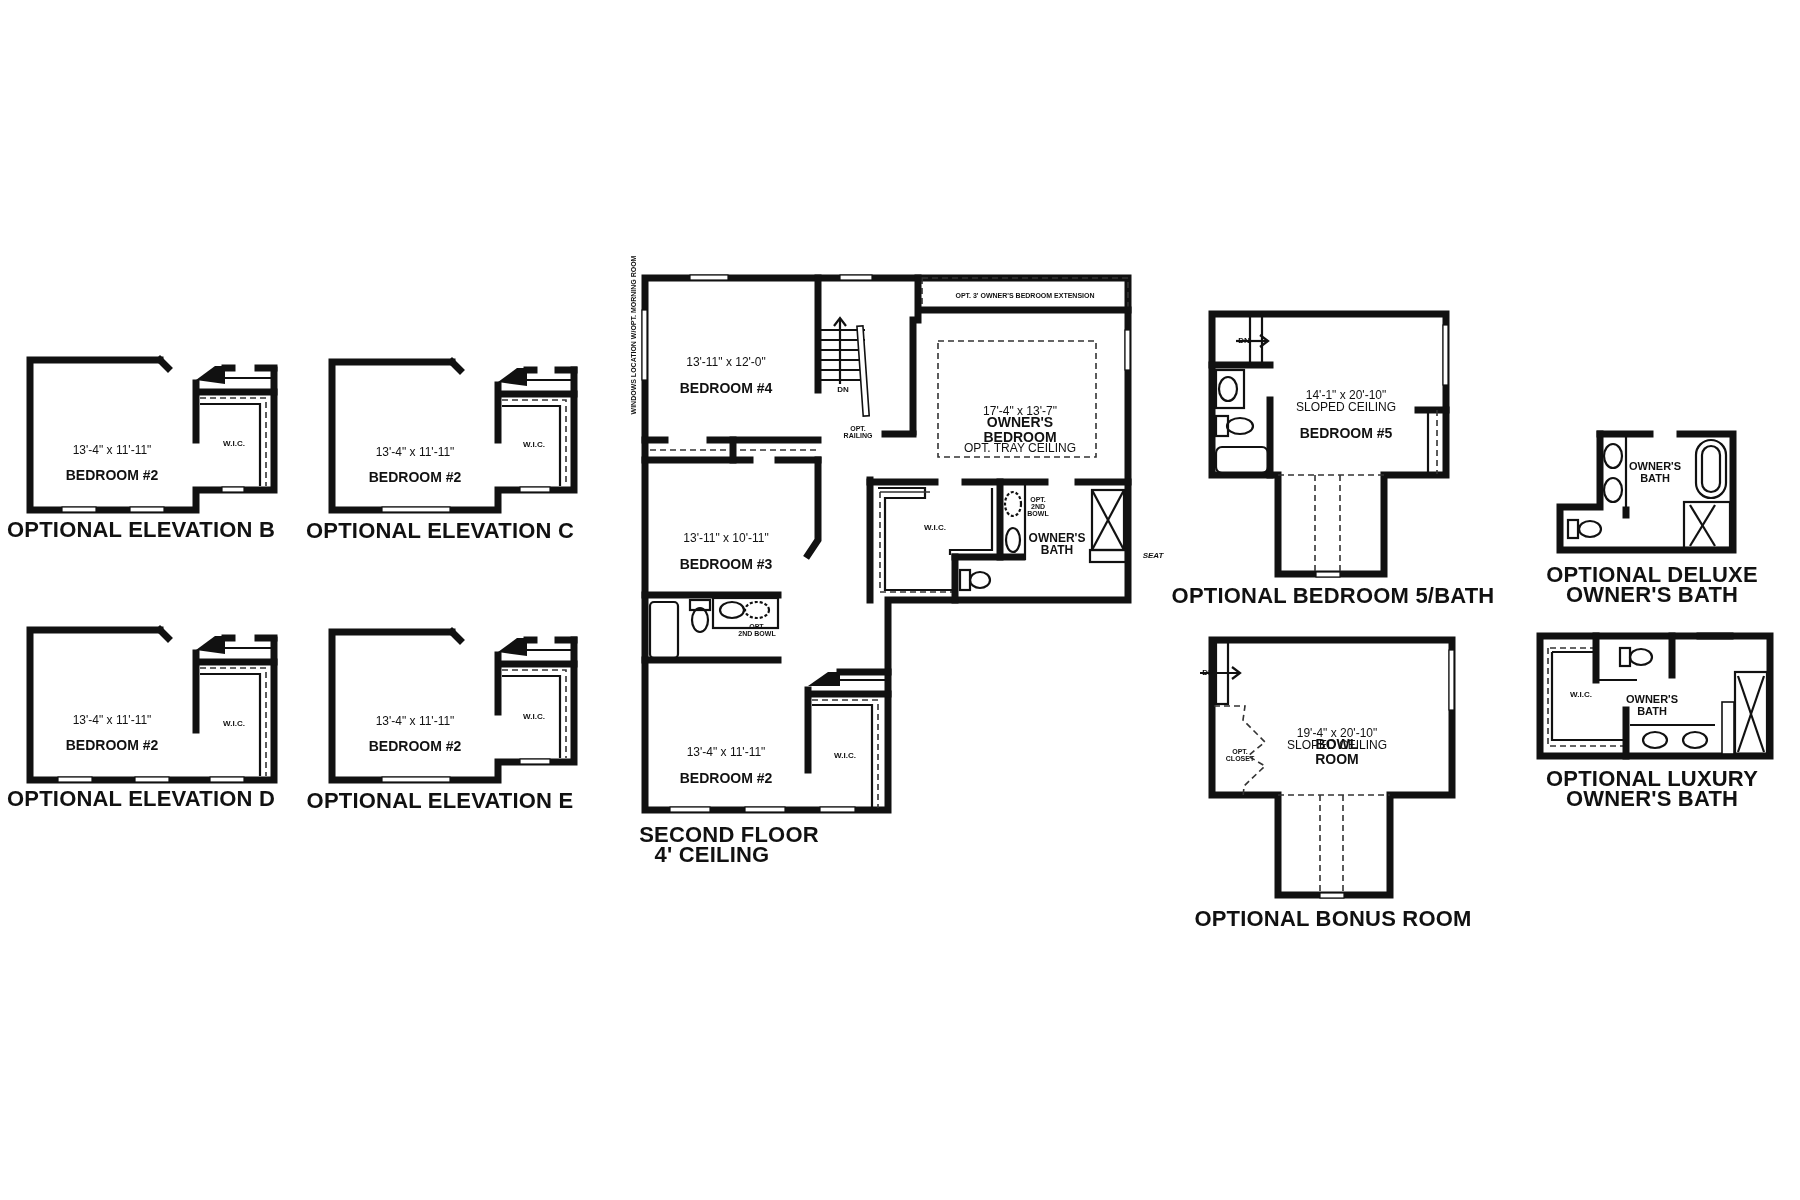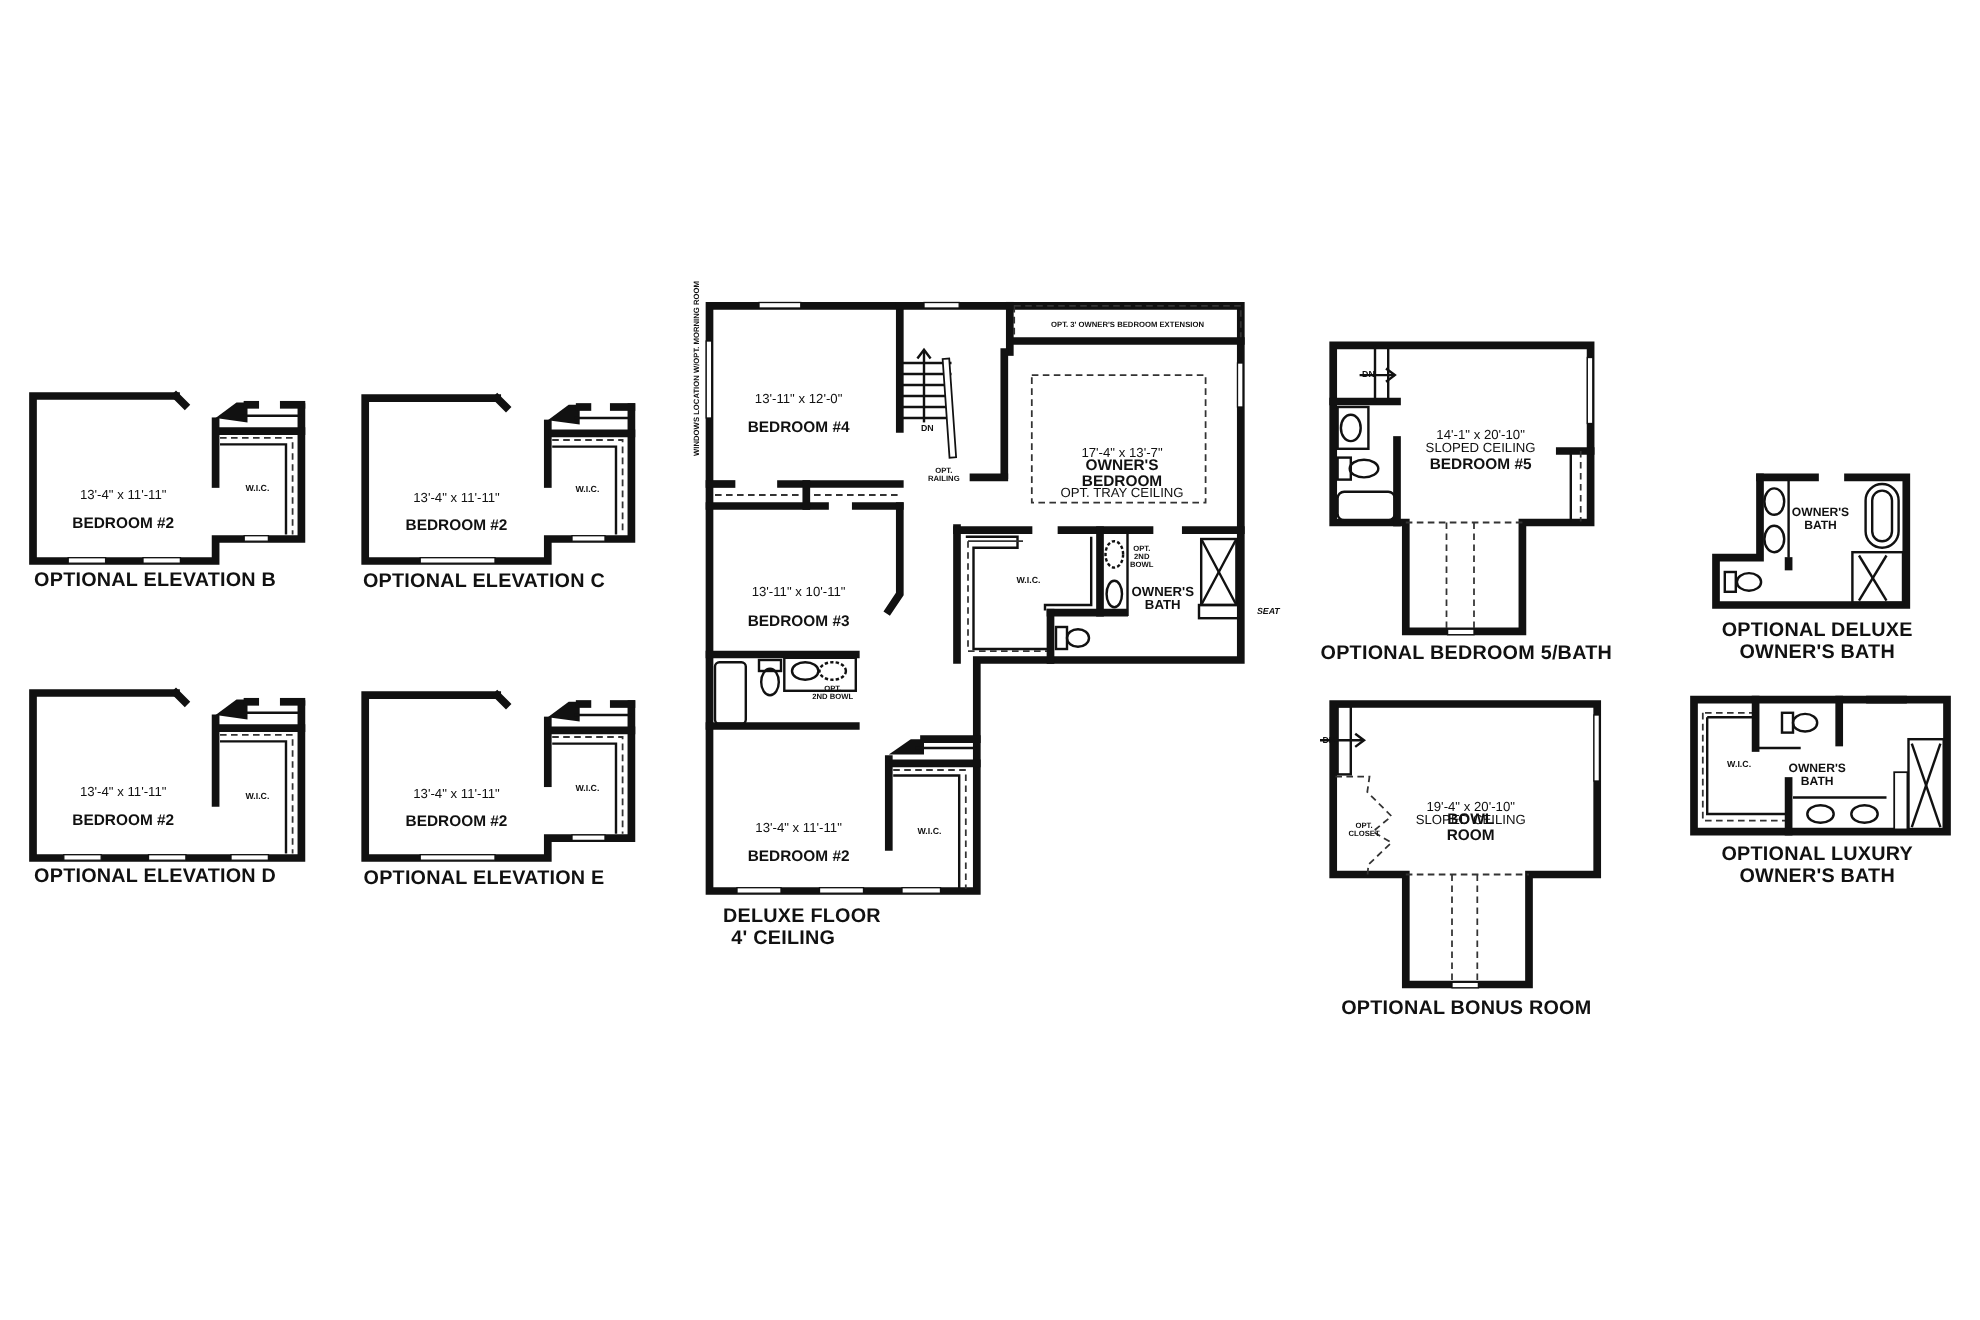"BEDROOM #5" div.lbl { top: 374px -> 386px }
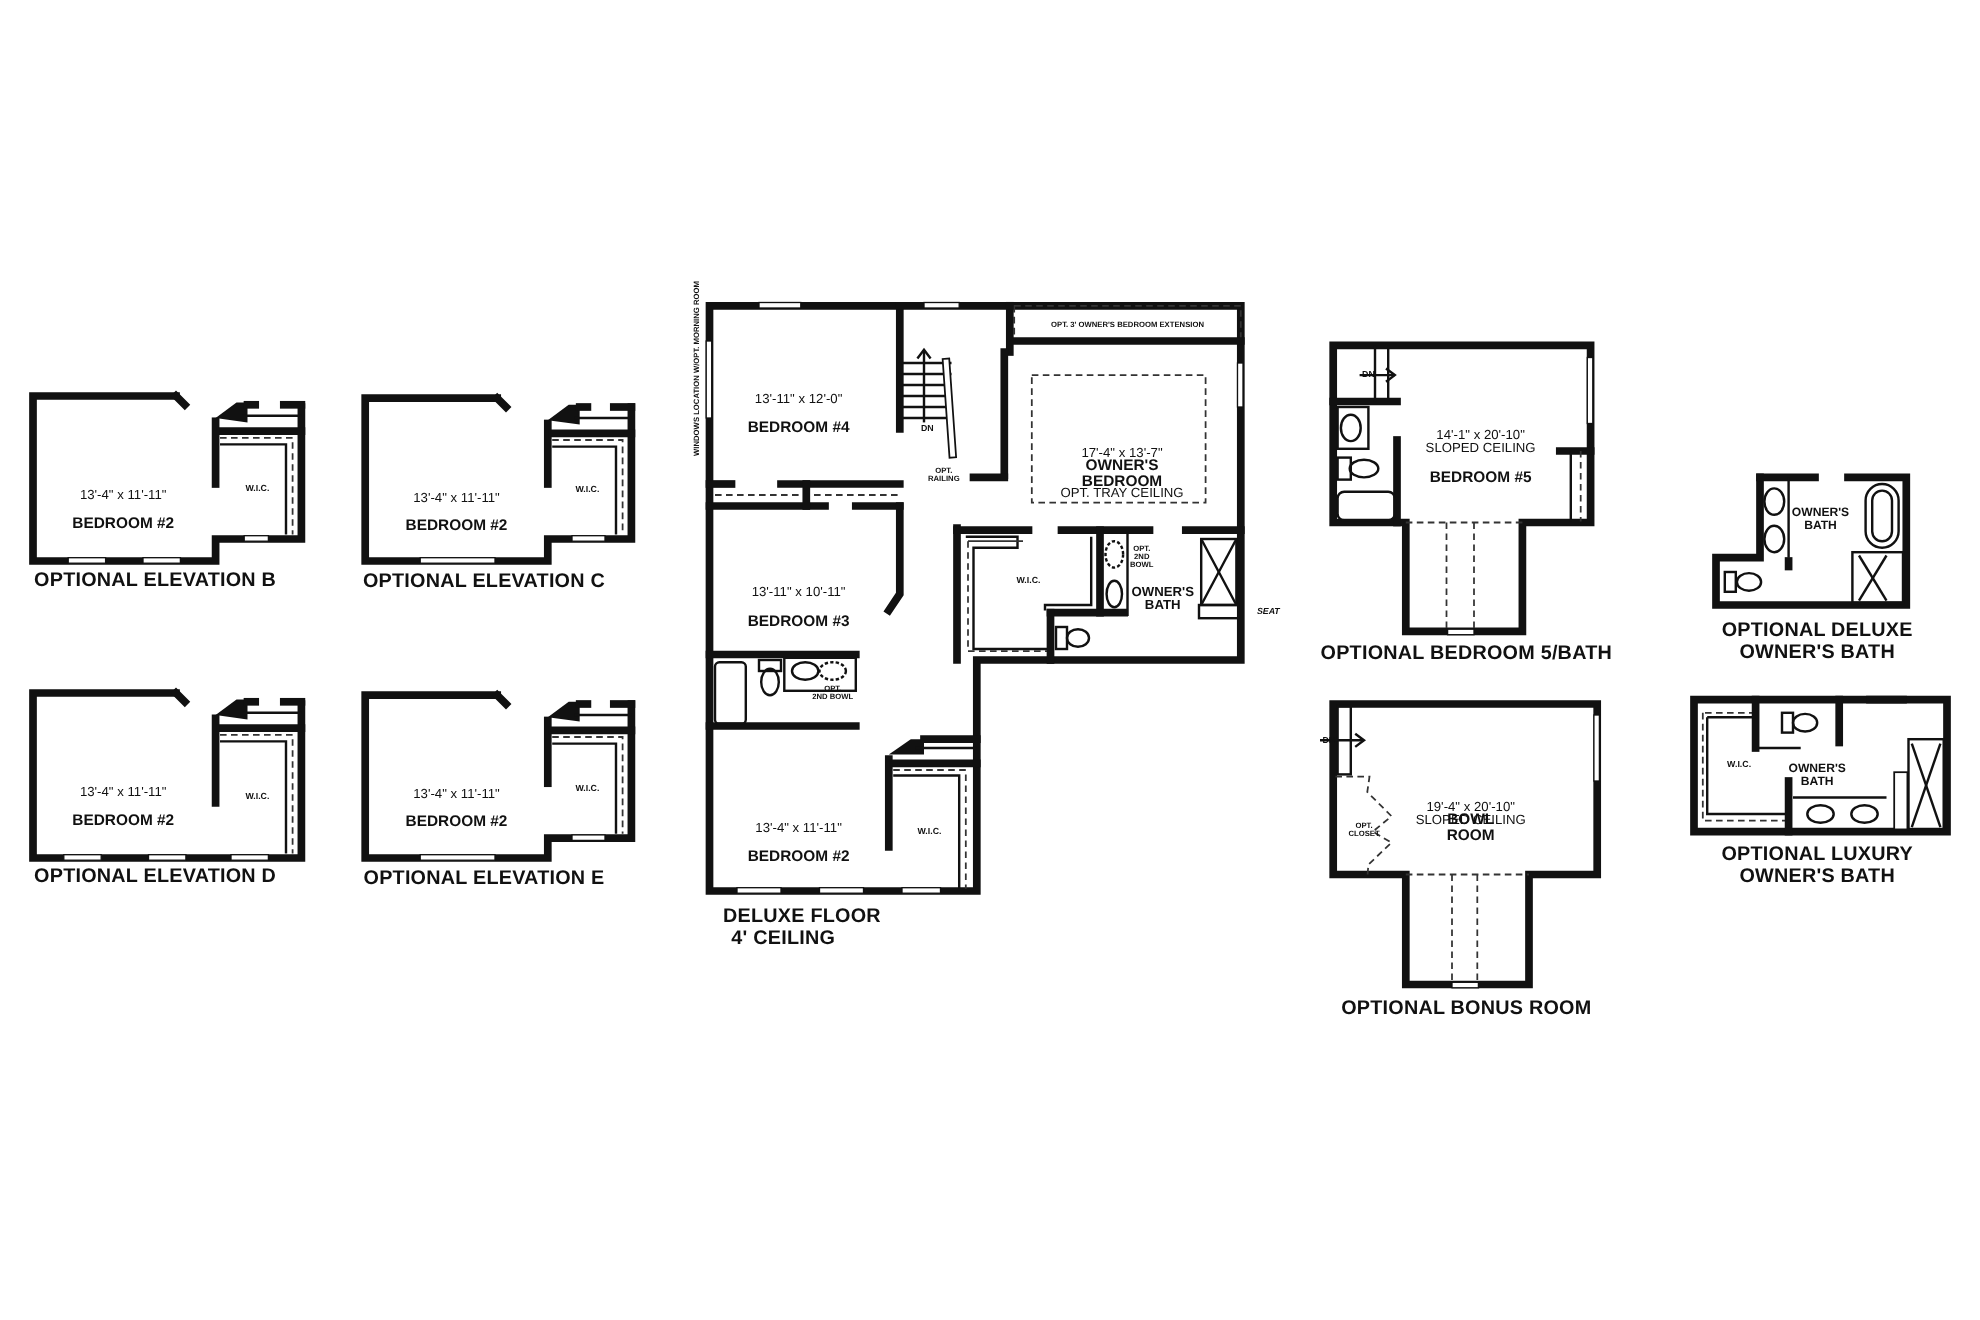"OPTIONAL ELEVATION B" .cap { font-size: 18px -> 22px }
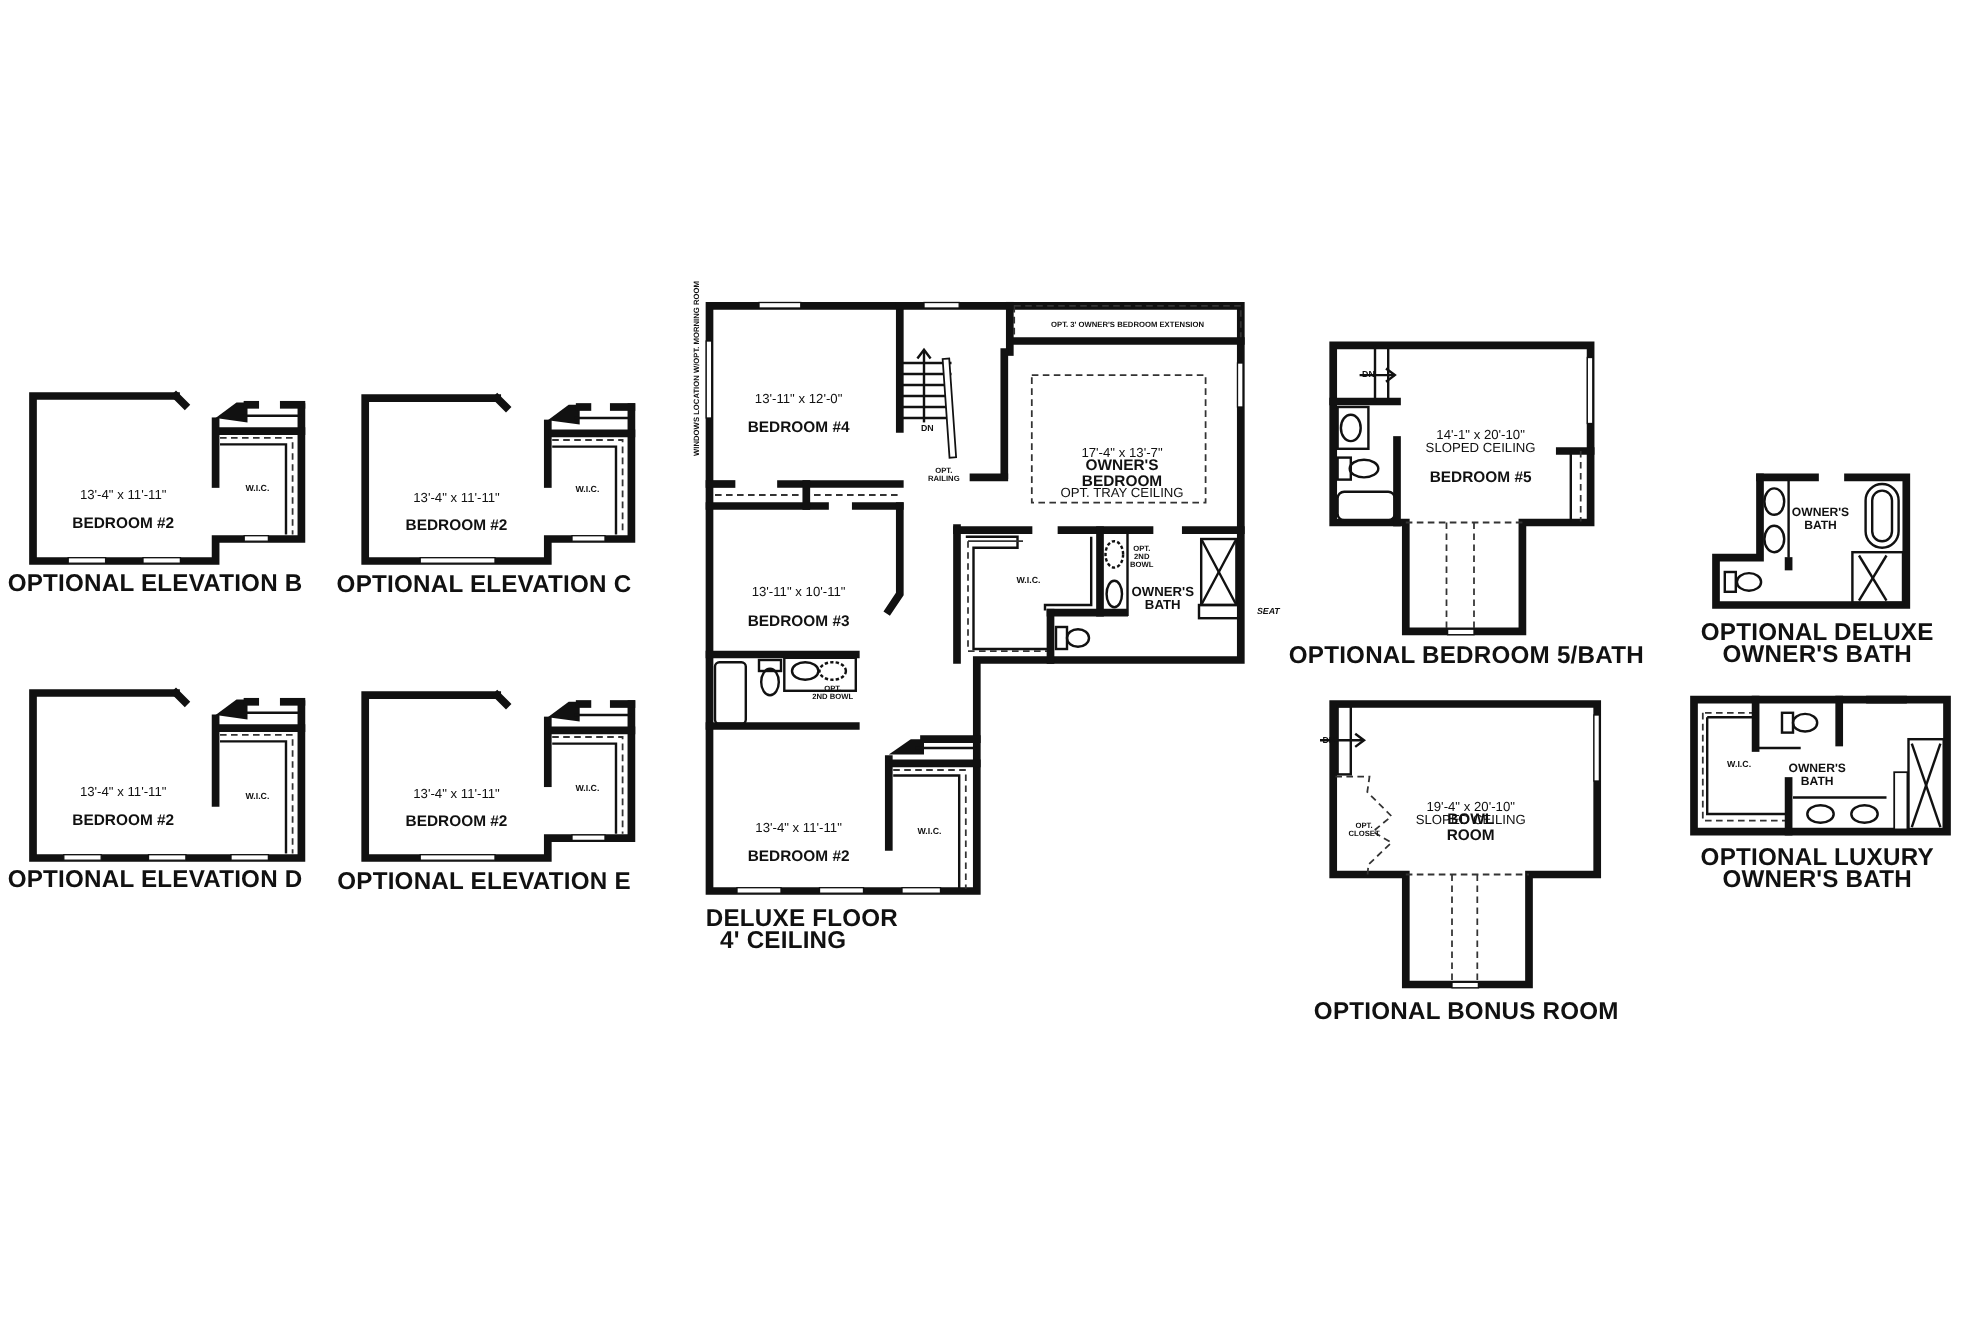"DELUXE FLOOR" div.lbl { text: DELUXE -> SECOND }
